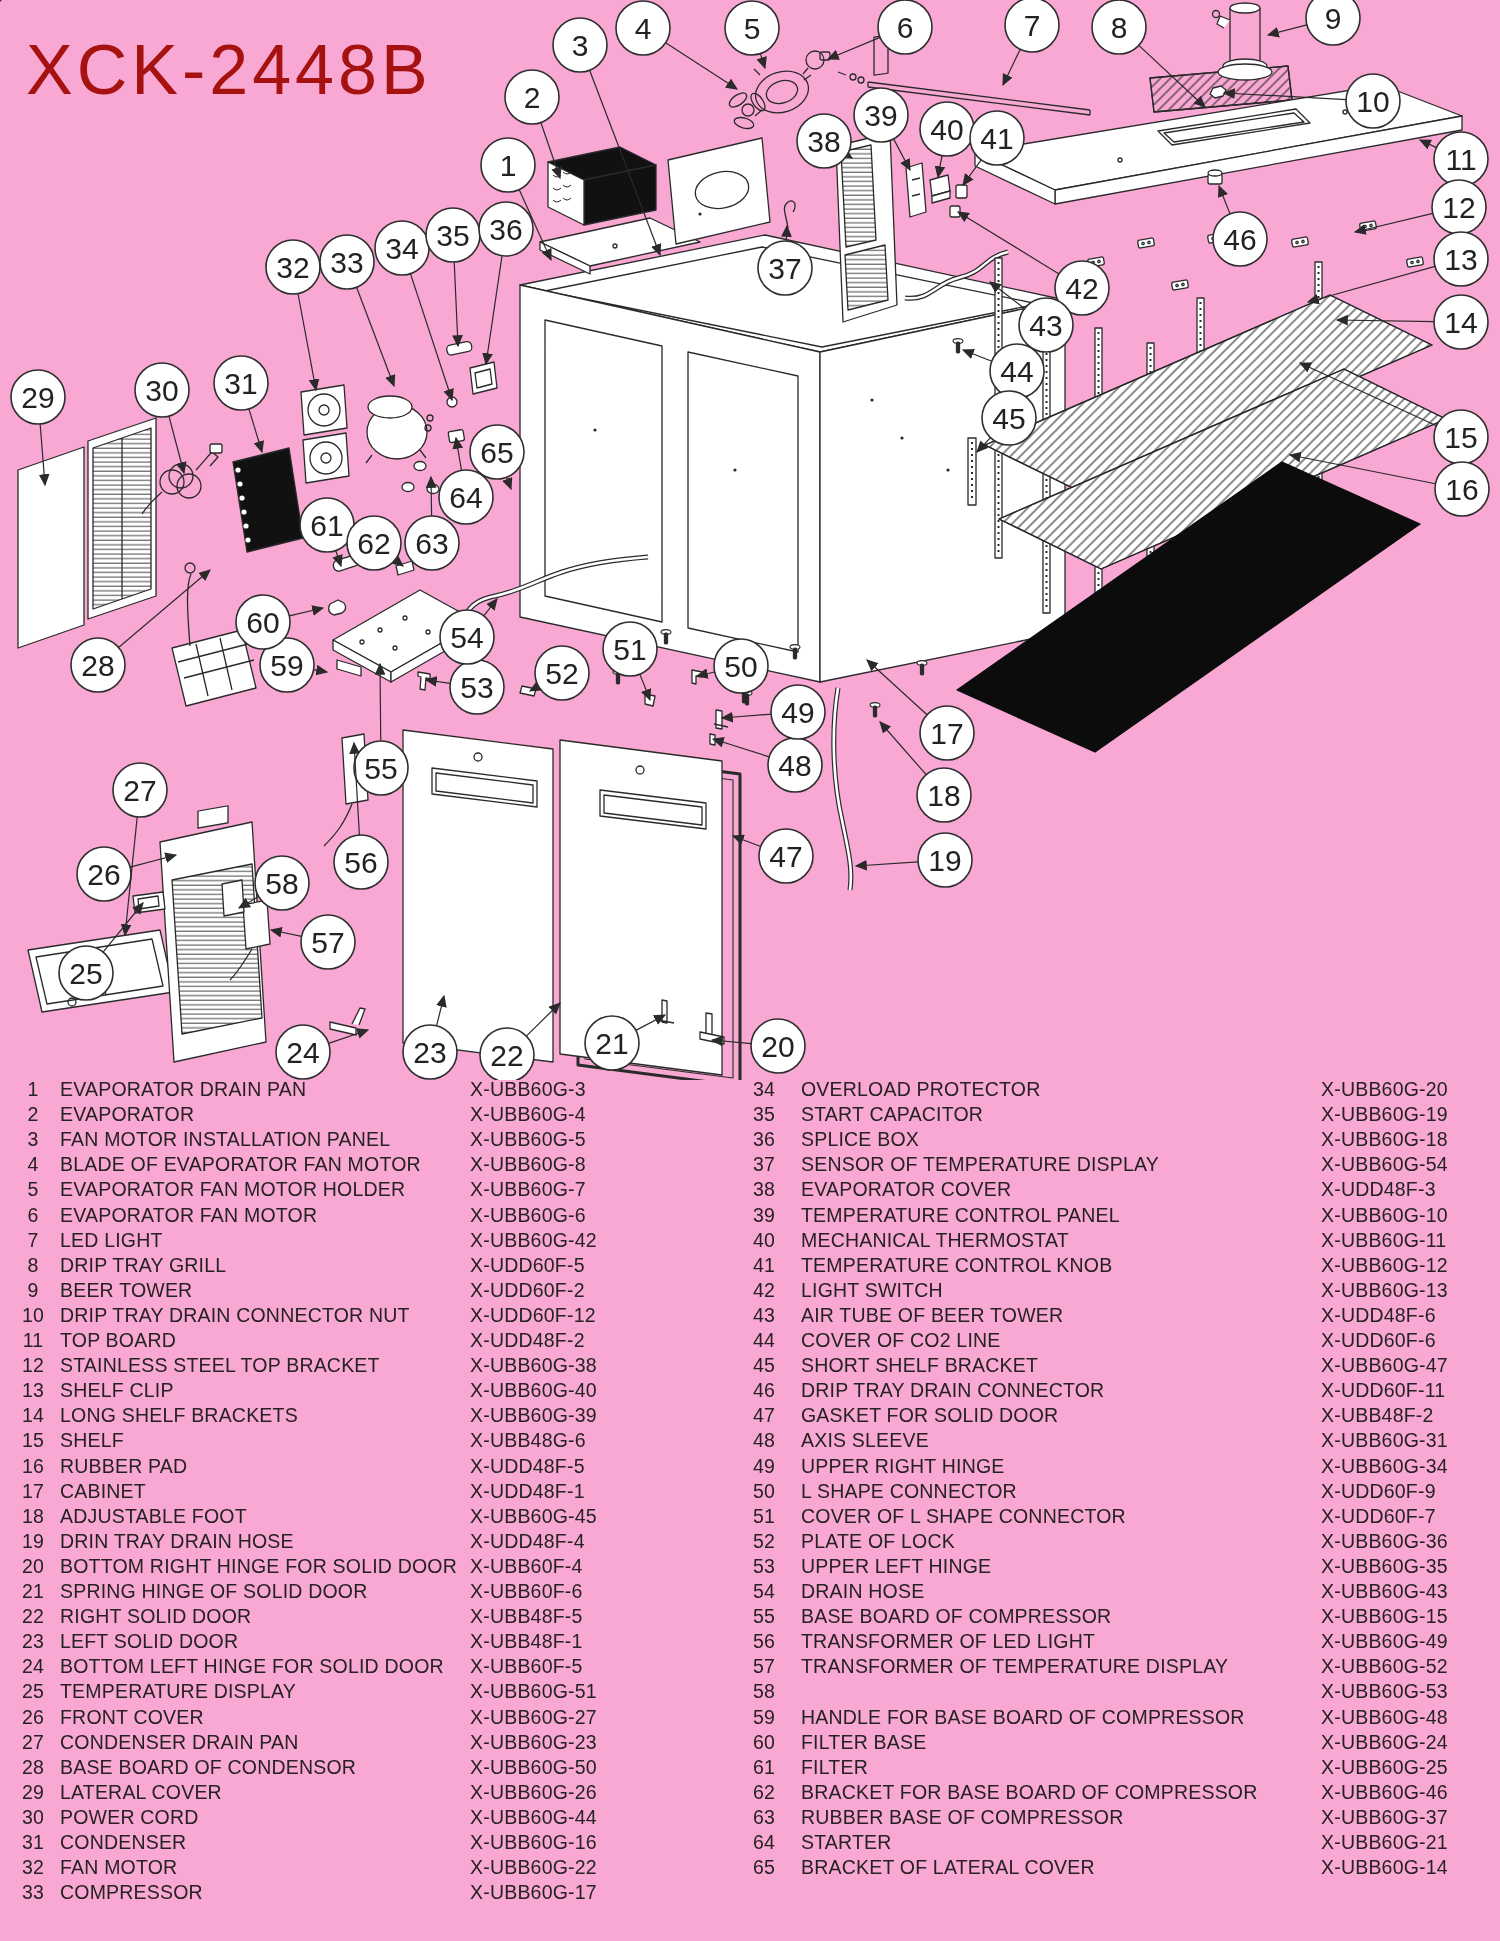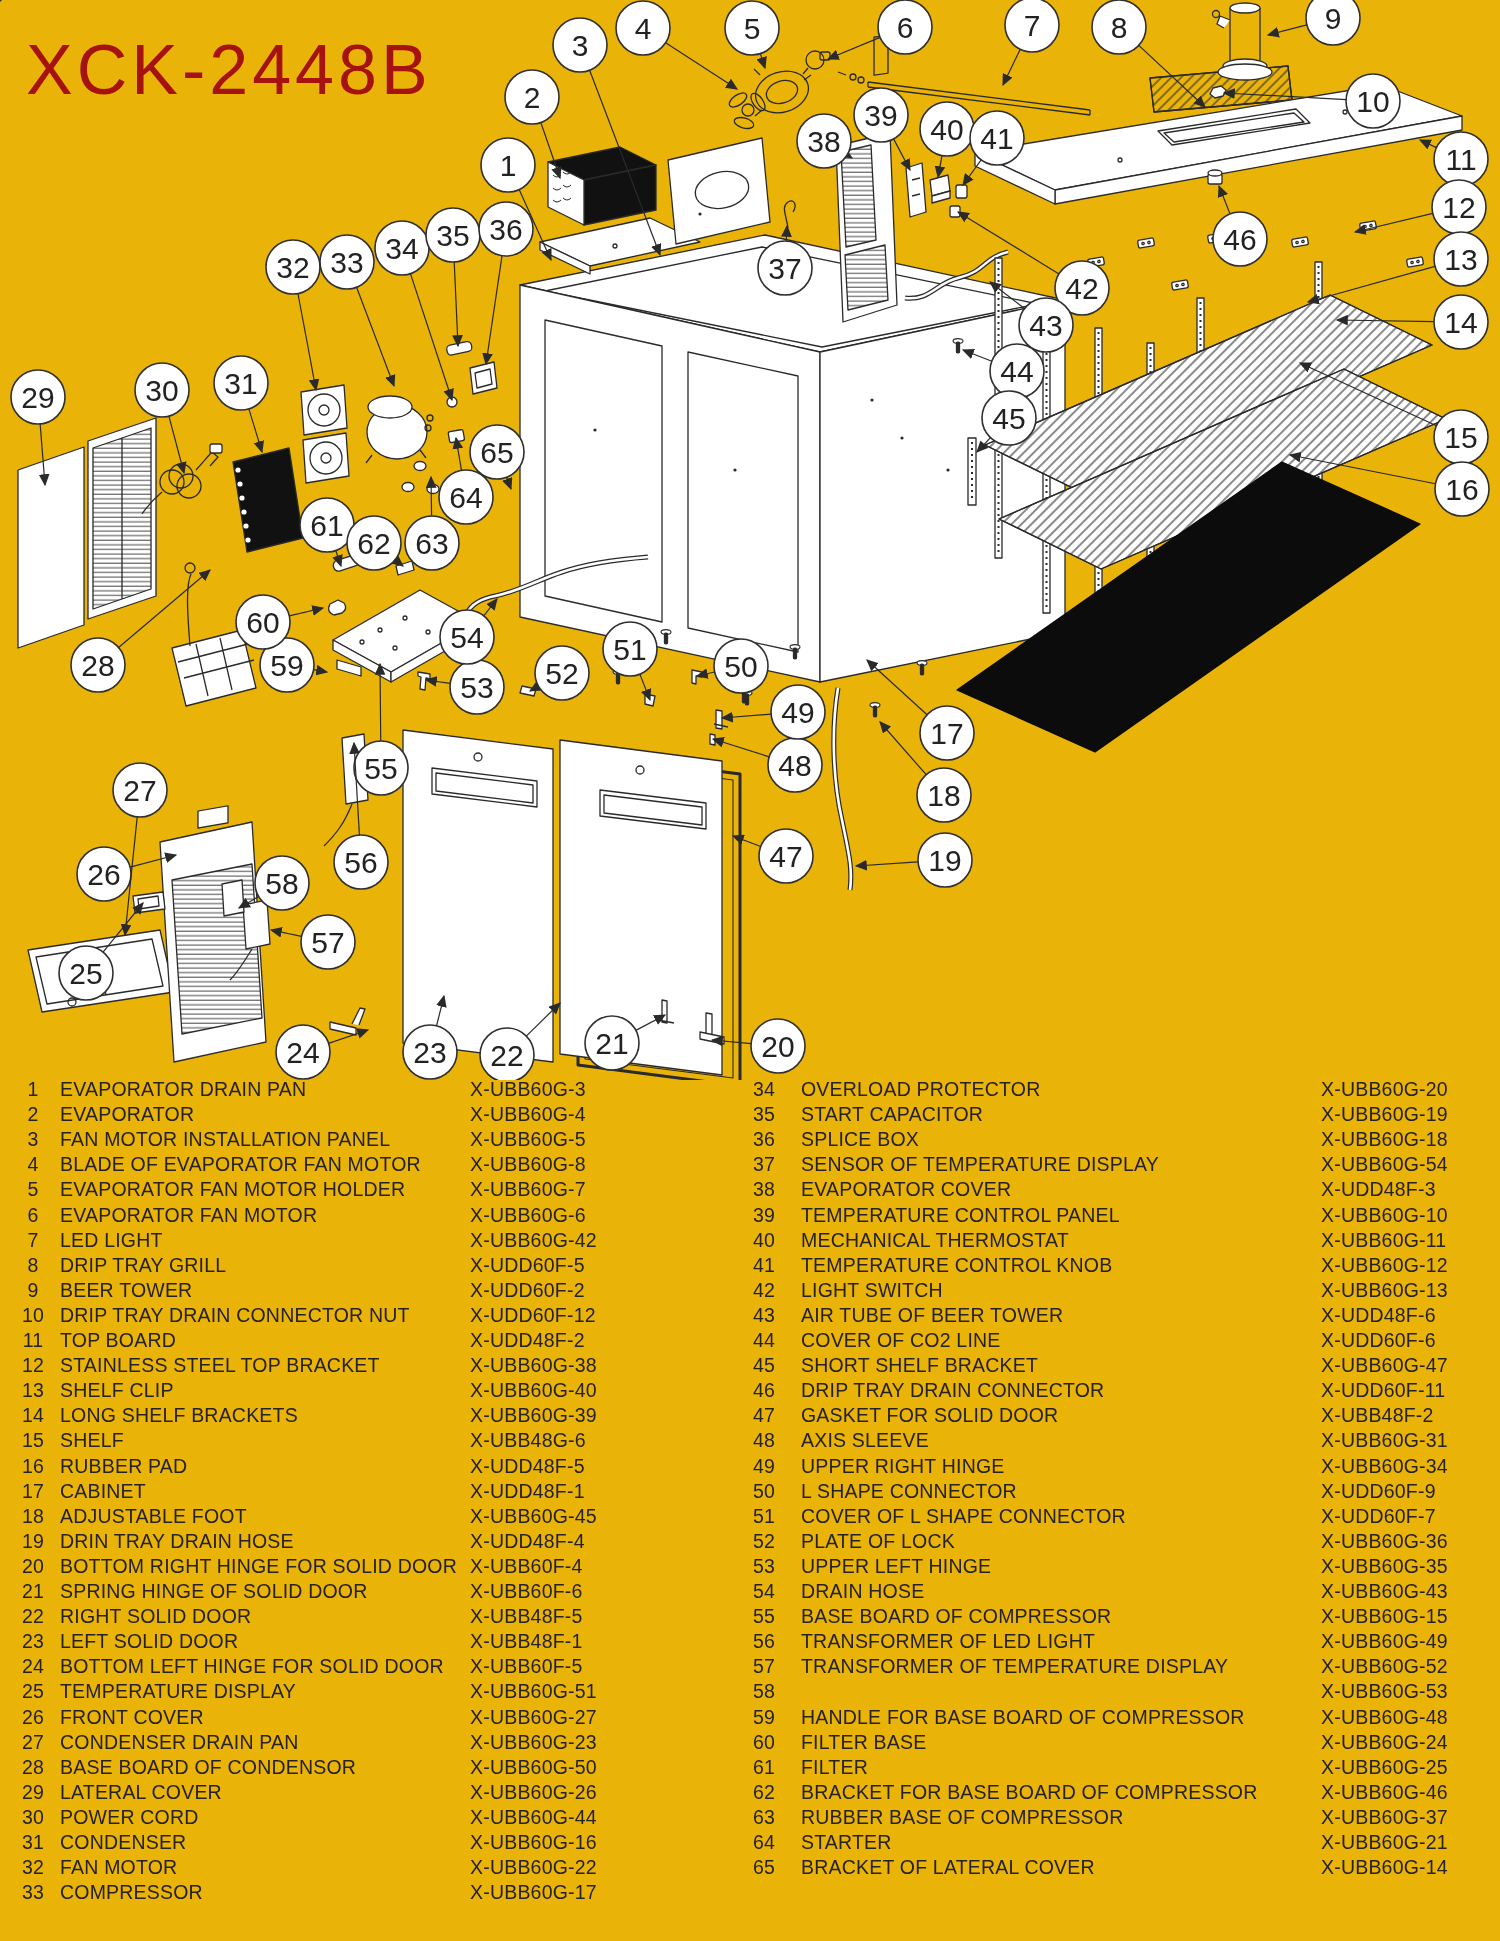"XCK-2448B" .page { background: #eab308 -> #f9a8d4 }
